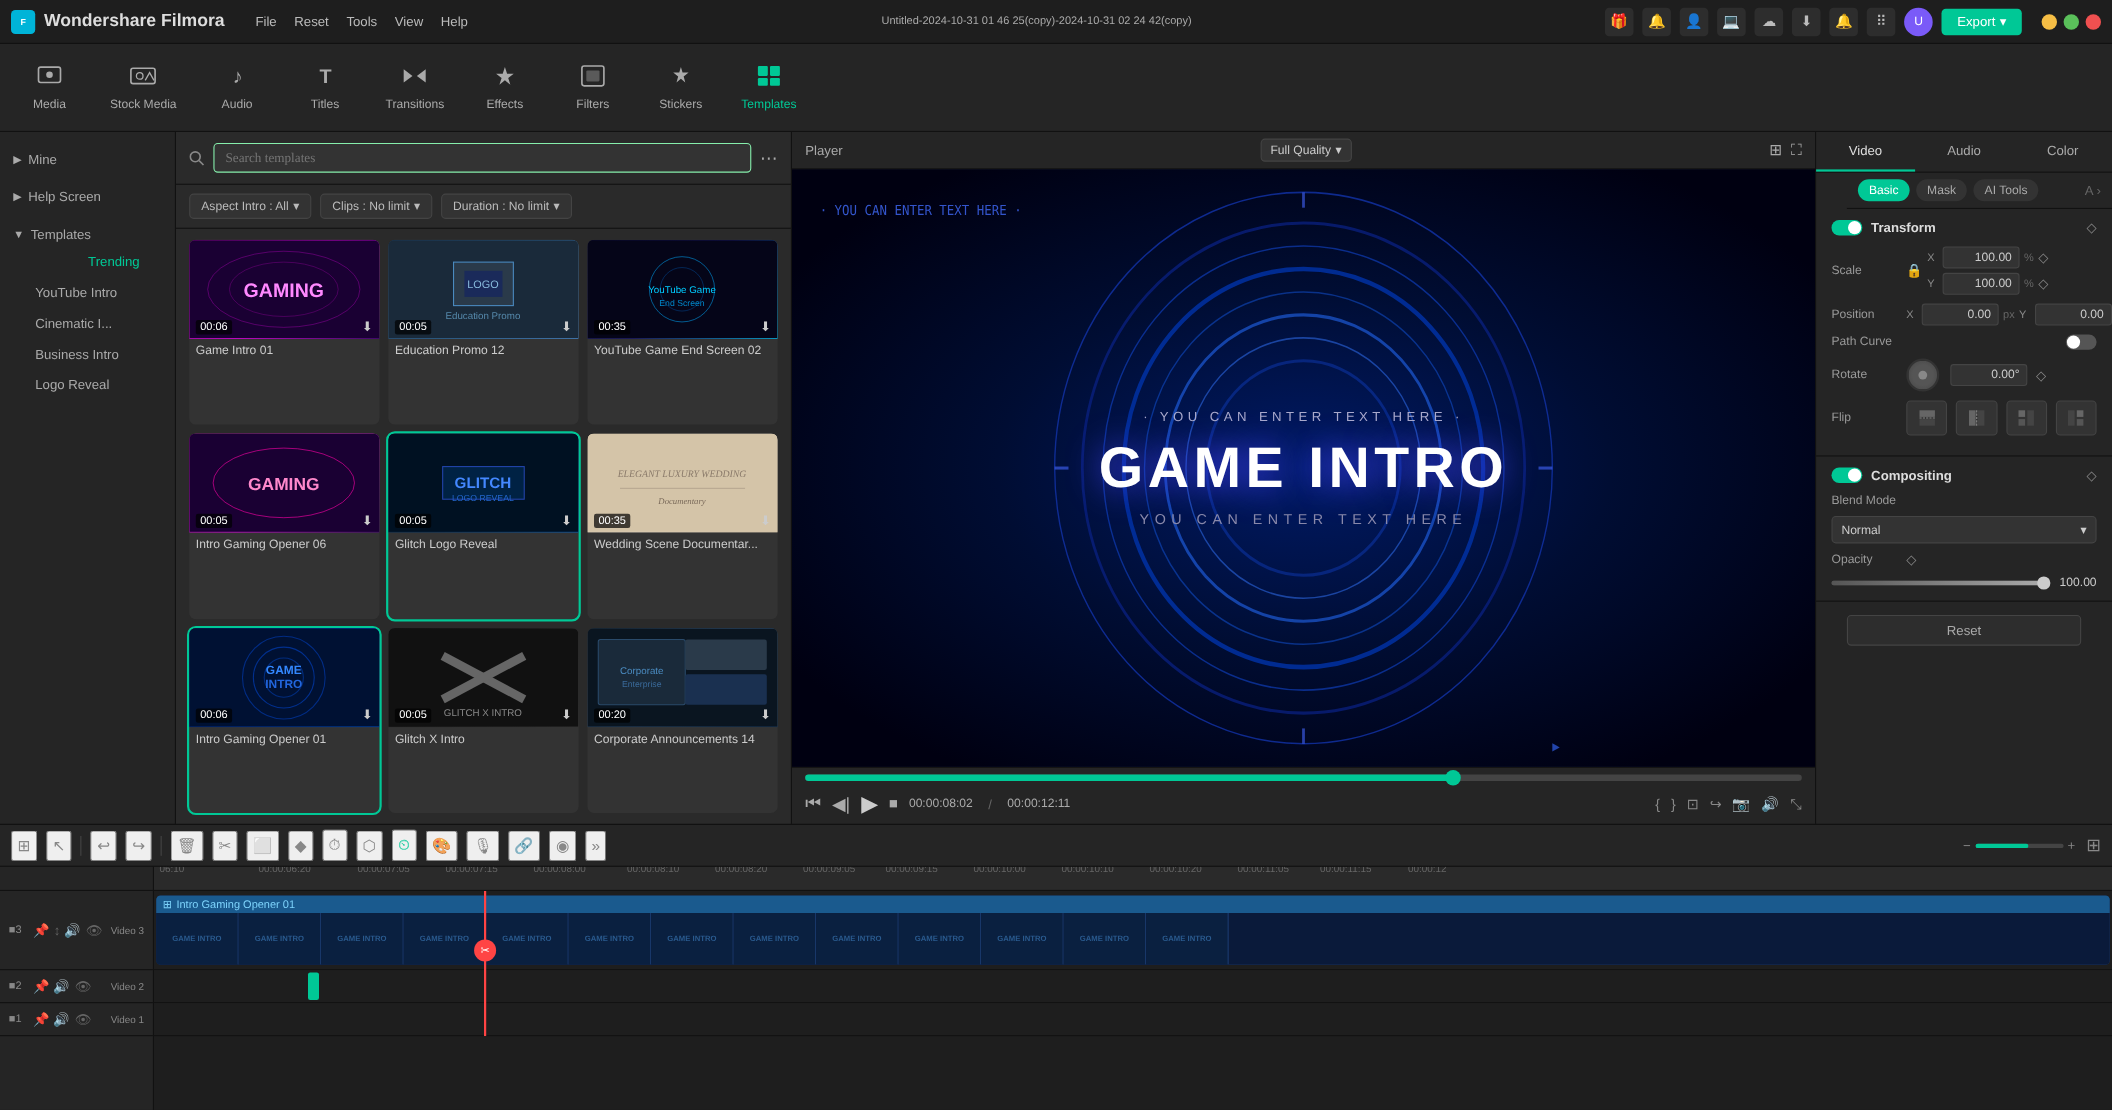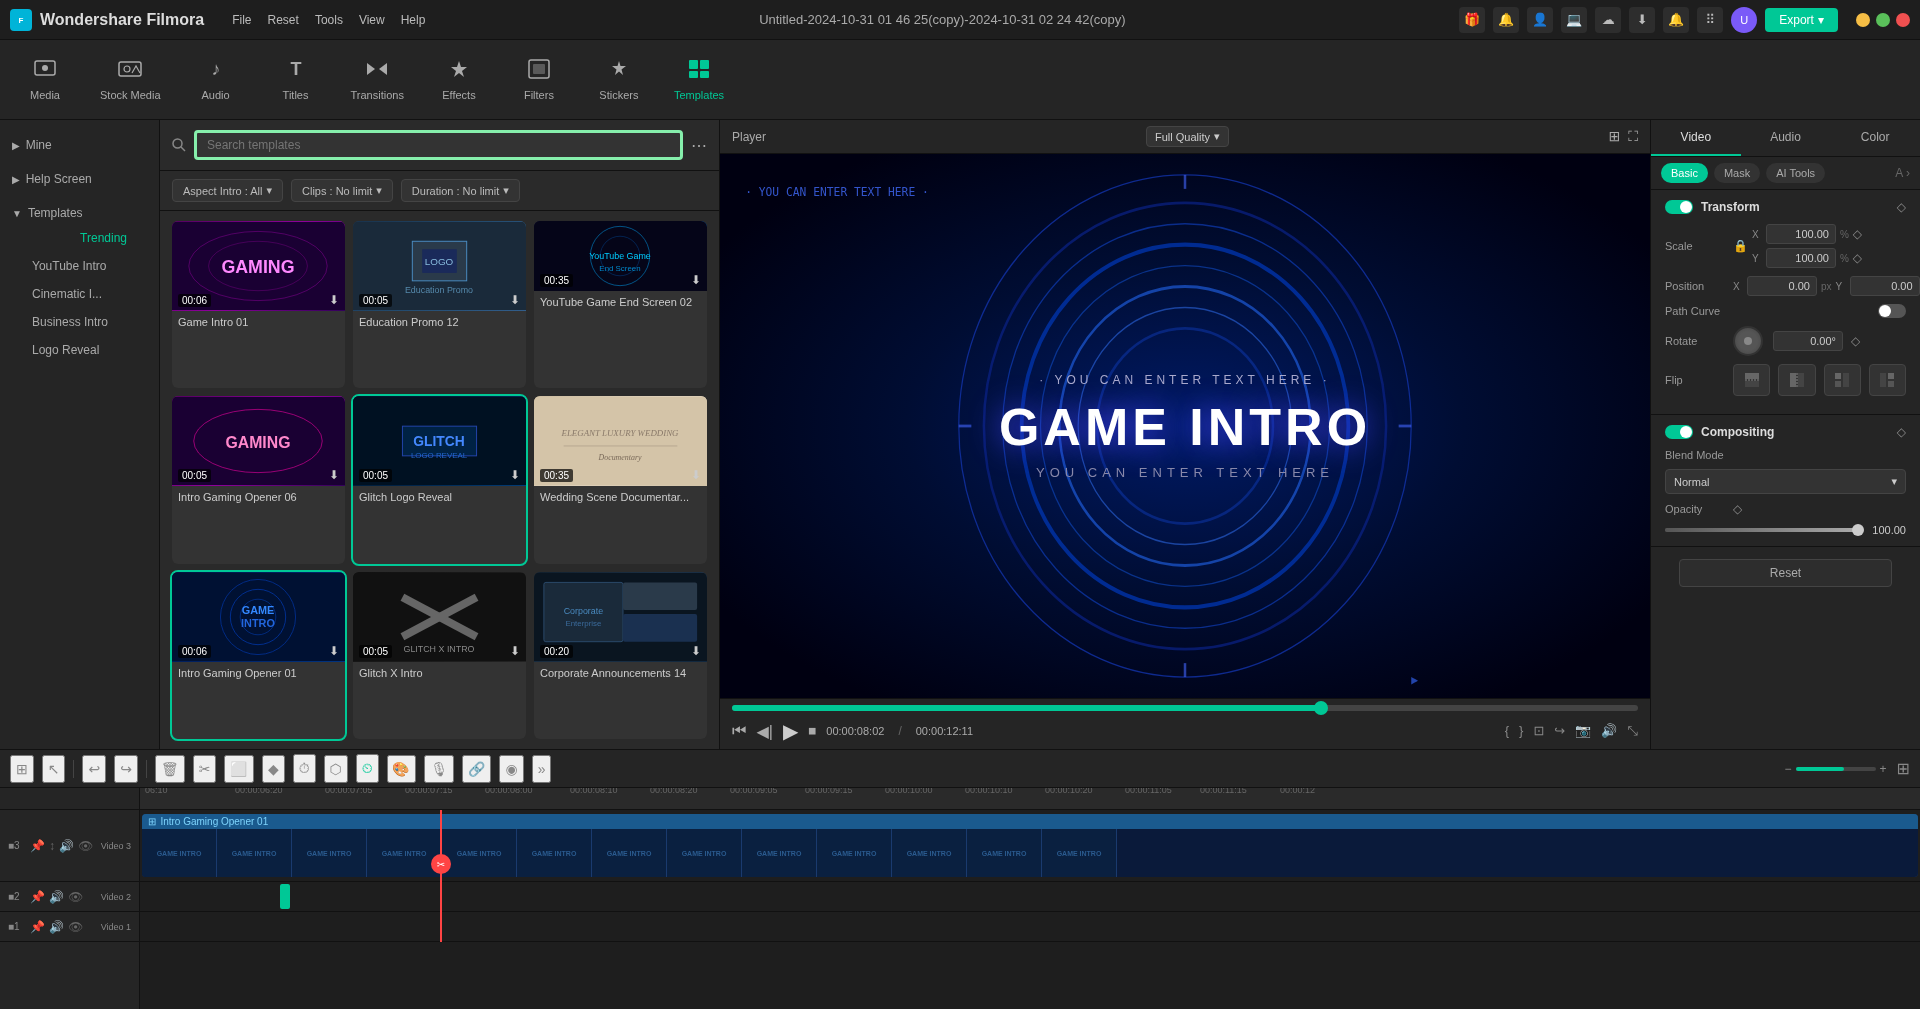"Untitled-2024-10-31 01 46" #titlebar .title-center { font-size: 13px -> 10px }
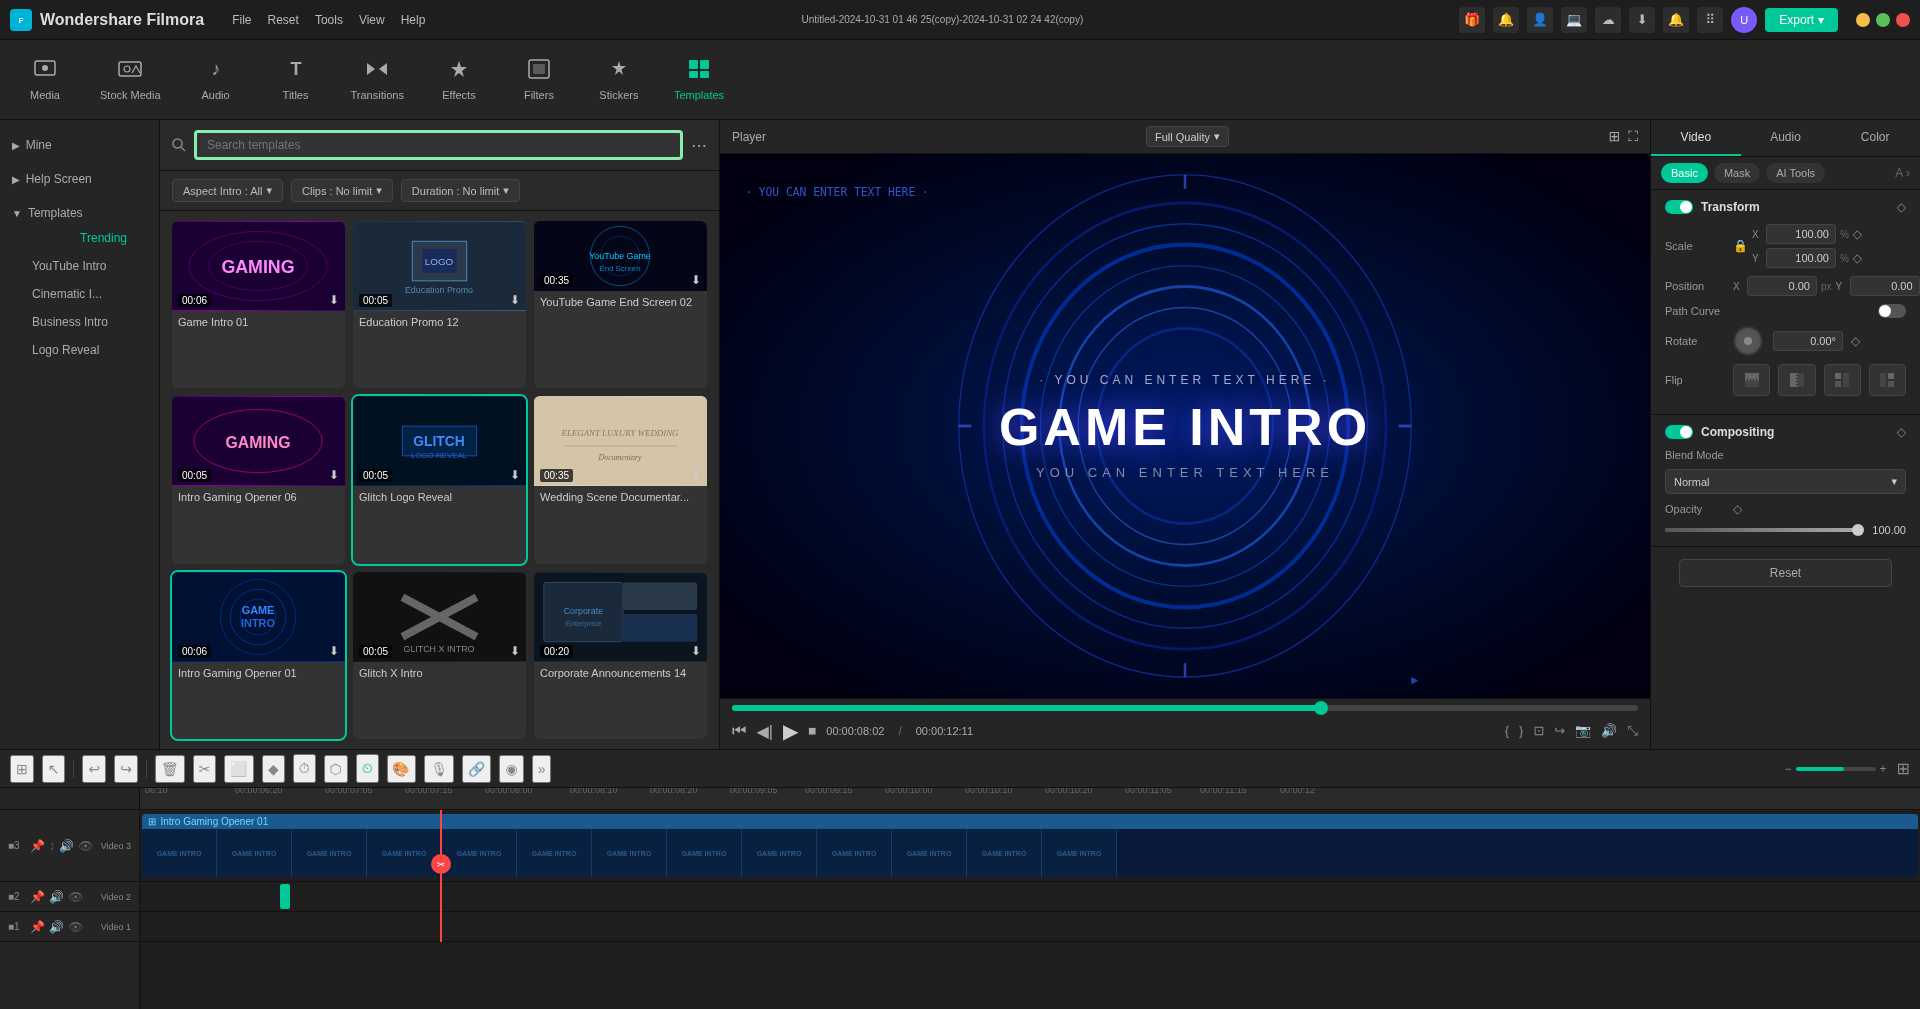"Search templates" #templates-search input { border: 3px solid #86efac -> 1px solid #86efac; font-family: none -> Liberation Serif, serif }
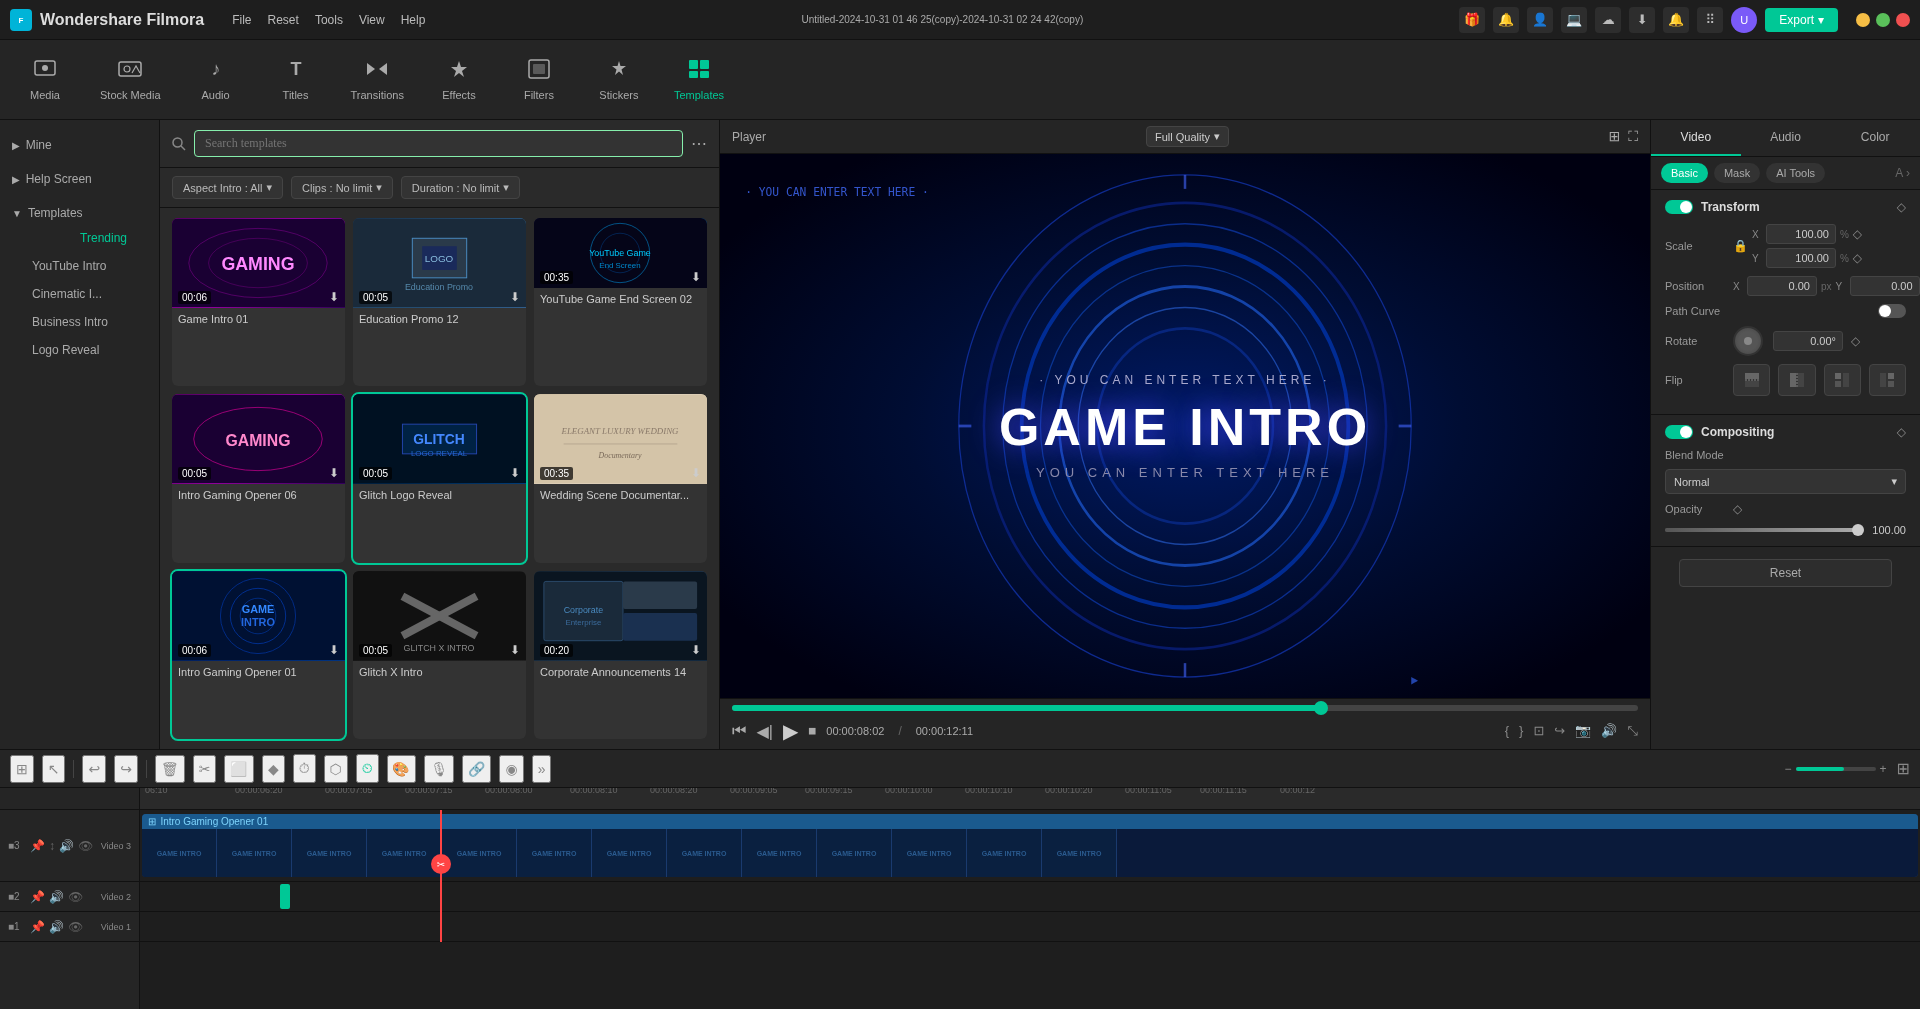"Basic" .sub-tabs { margin-left: none -> 28px }
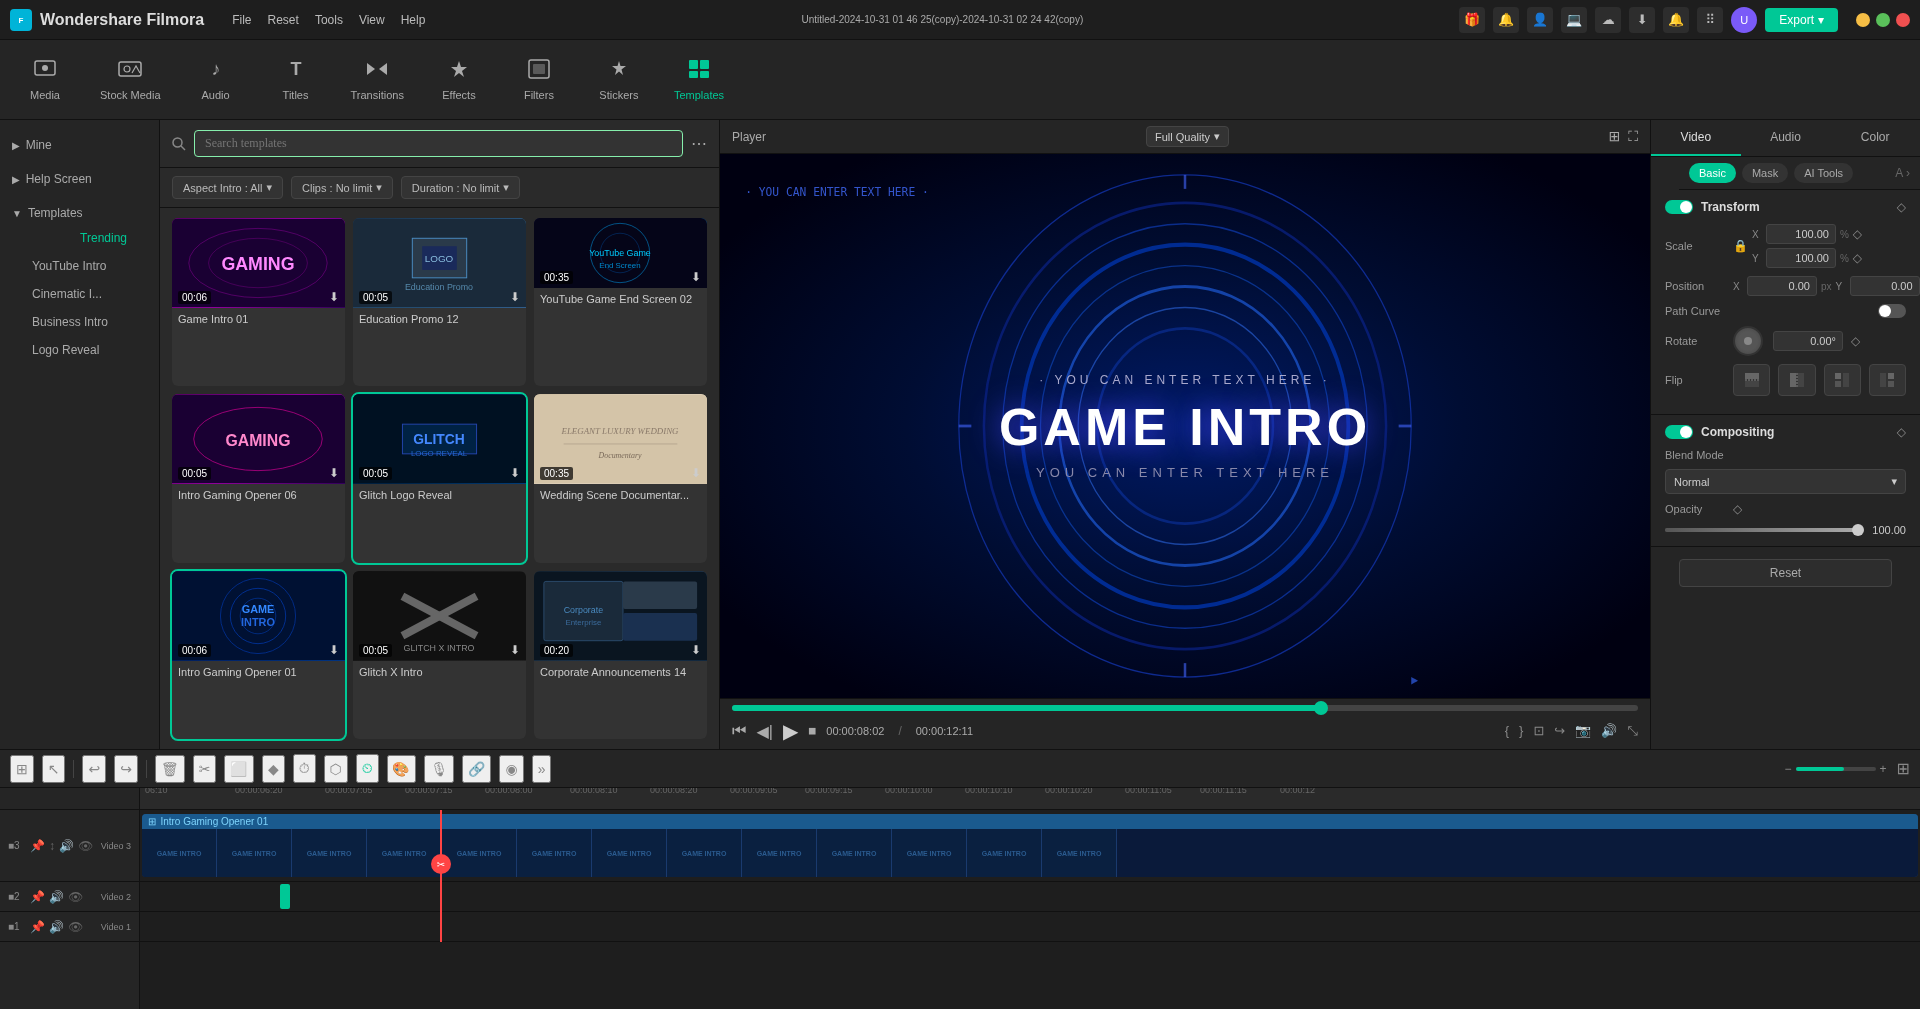"YouTube Game" div.template-thumb { height: 70px -> 90px }
